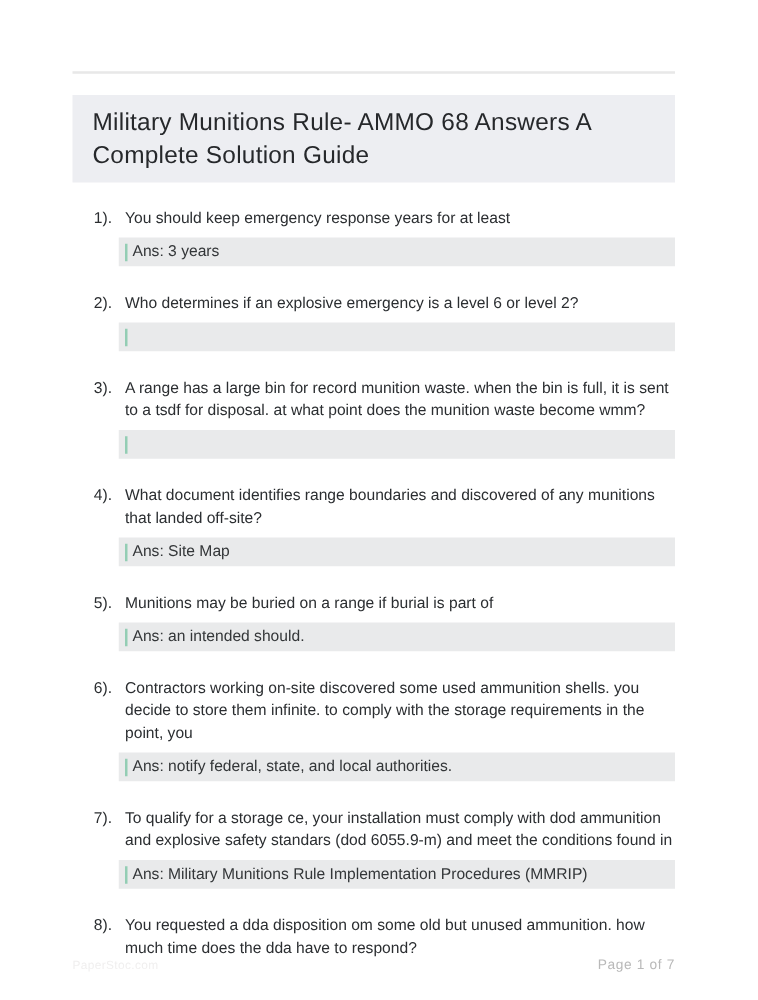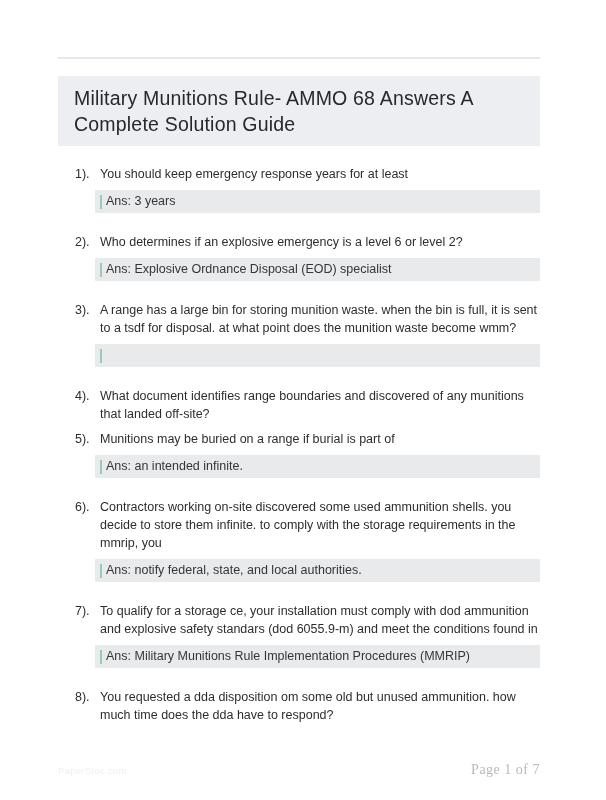"Ans: Explosive Ordnance Disposal (EOD)" span.ans-text { html: <span>Ans: Explosive Ordnance Disposal (EOD) specialist</span> -> none }
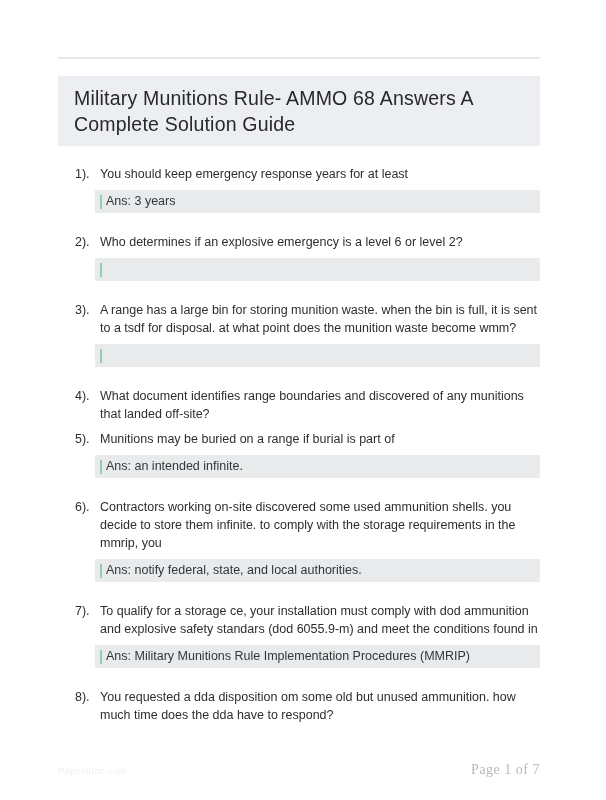"A range has a large" span.q-text { text: storing -> record }
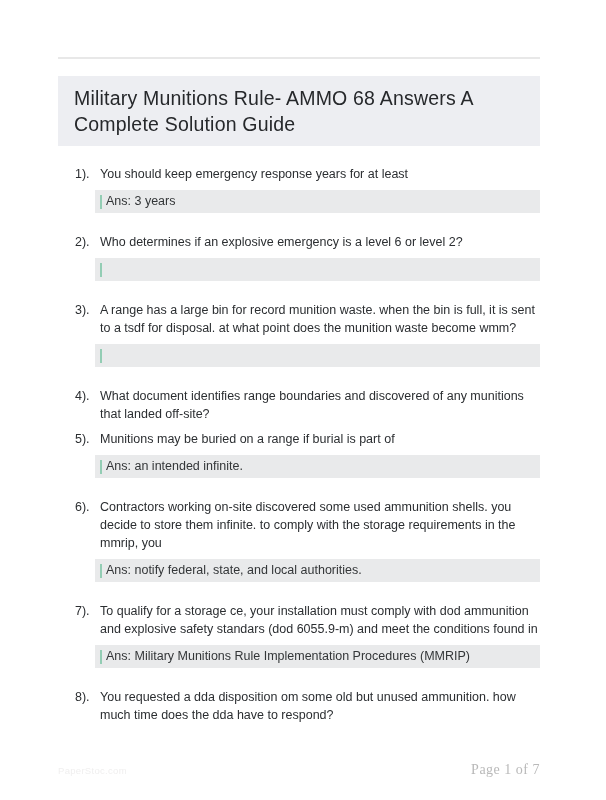"Ans: Site Map" div.answer { html: none -> <div> <span></span> <span>Ans: Site Map</span> </div> }
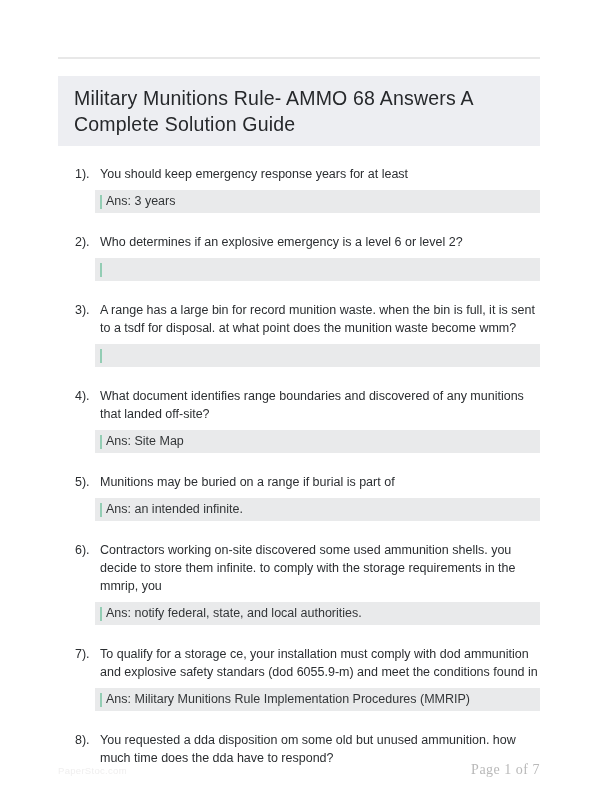"Ans: an intended infinite." span.ans-text { text: infinite -> should }
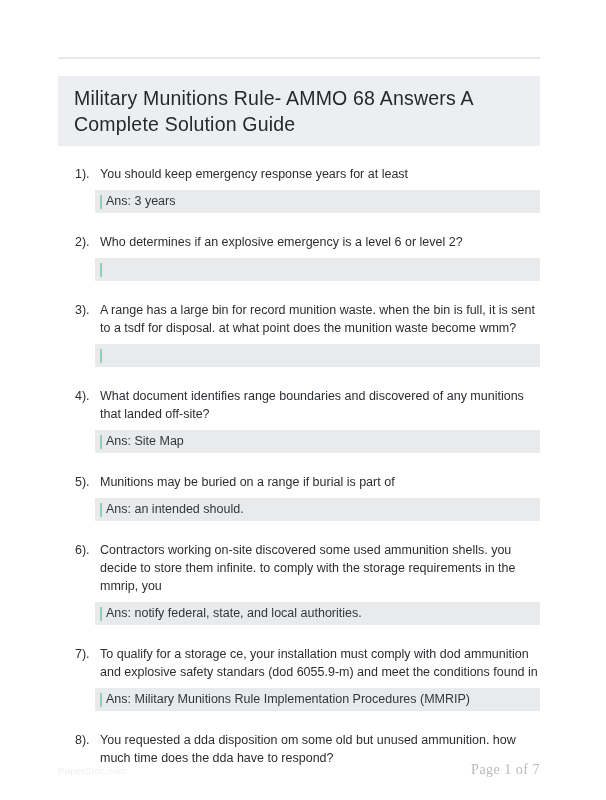"Contractors working on-site discovered" span.q-text { text: mmrip -> point }
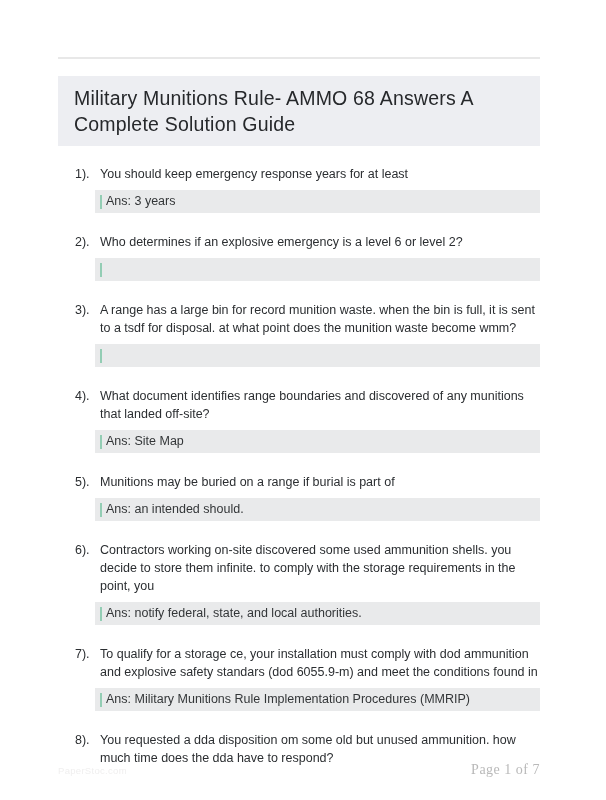"Page 1 of 7" .page-indicator { font-family: Liberation Serif, serif -> Liberation Sans, sans-serif; font-size: 14px -> 11px }
